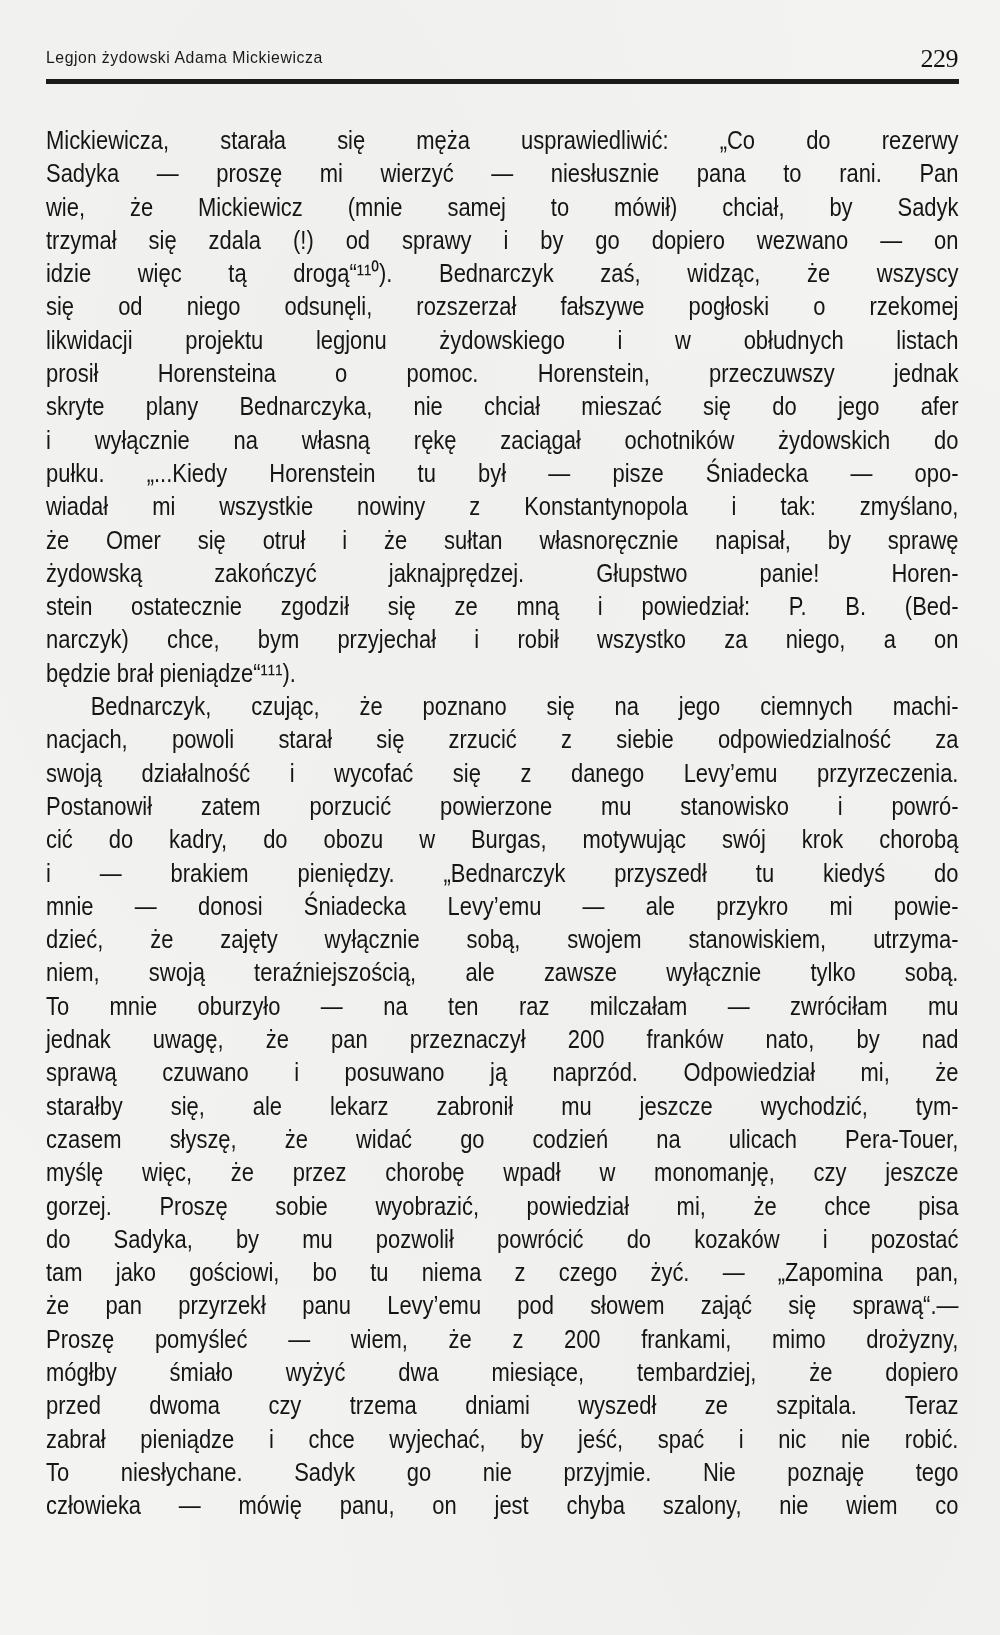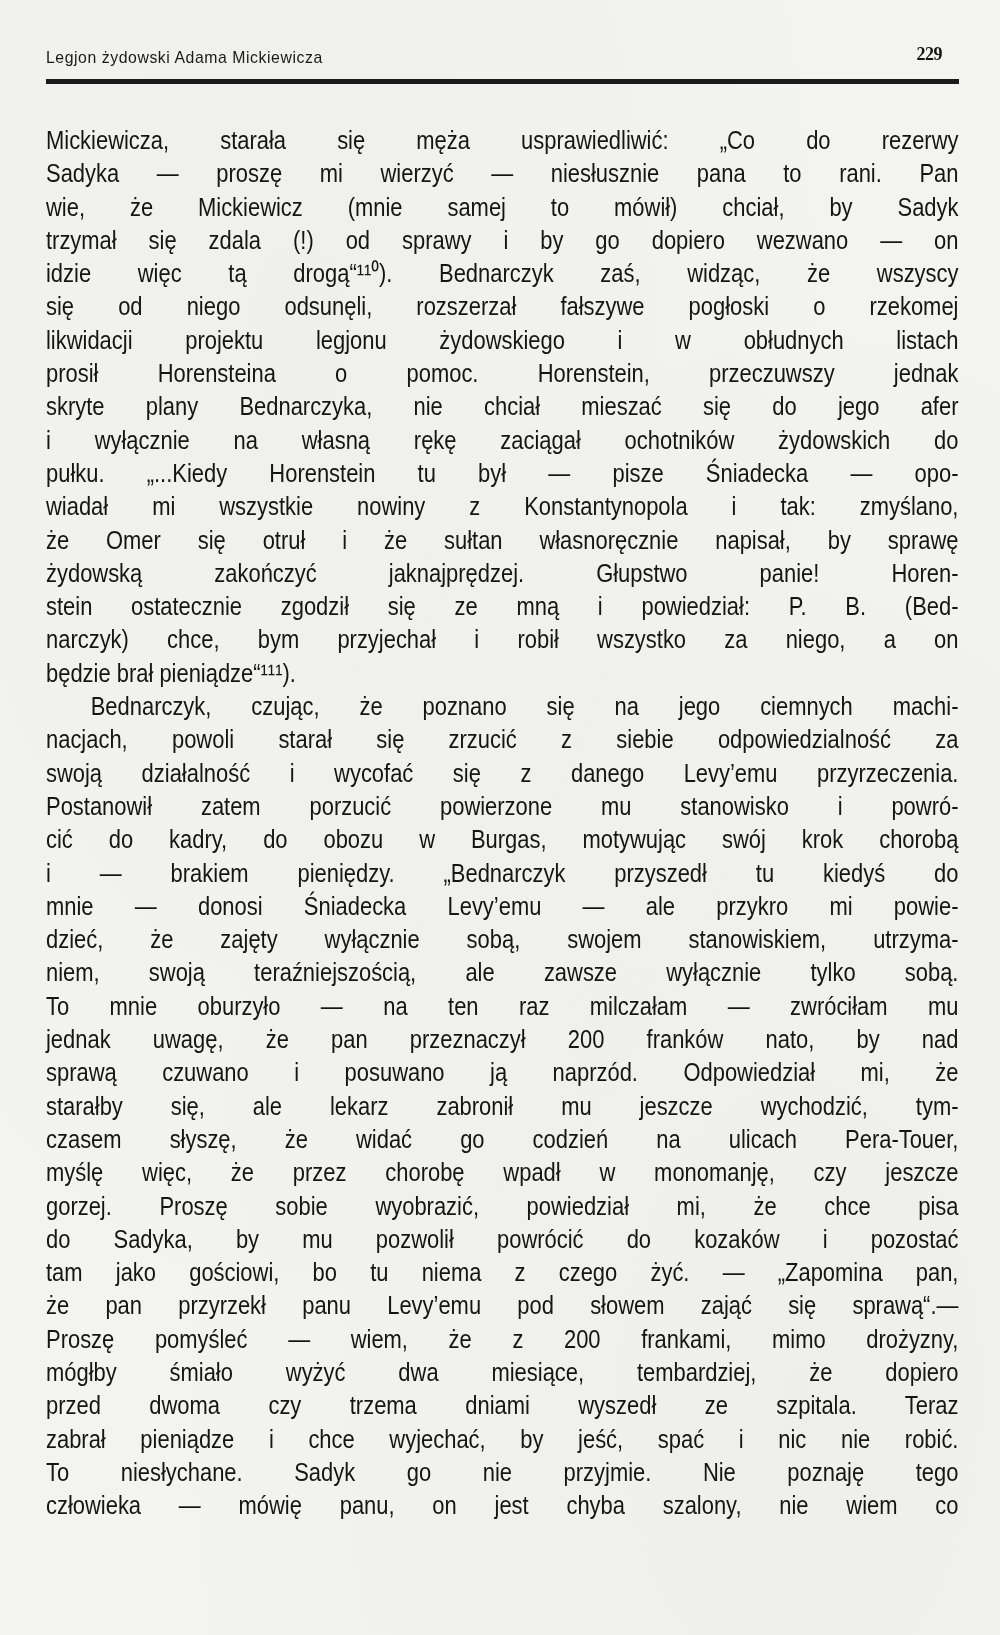"229" .page-number { font-size: 18px -> 26px; font-weight: bold -> normal; right: 16px -> 0 }
